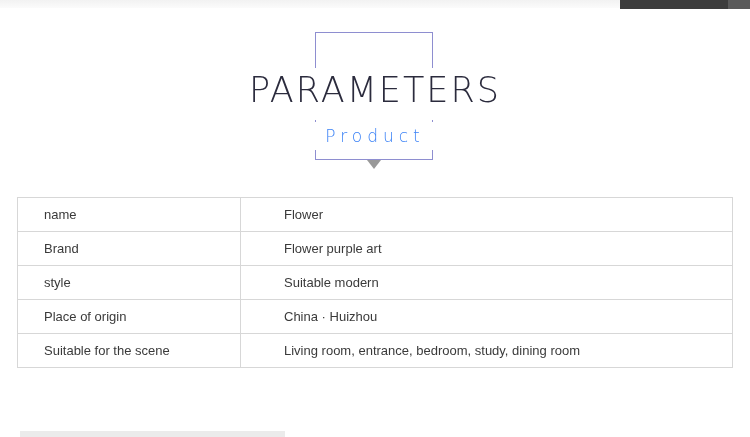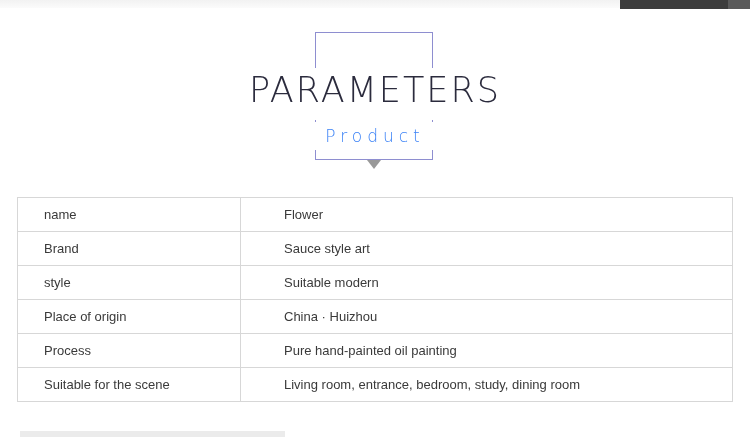"Sauce style art" td.val { text: Sauce style -> Flower purple }
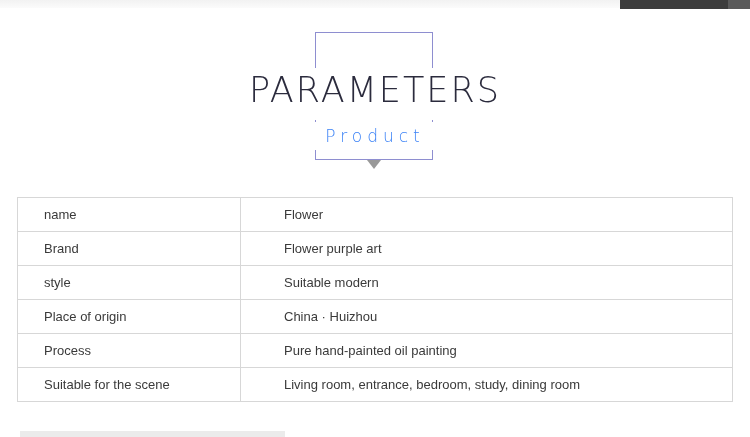"Process" tr { html: <tr> <td>Process</td> <td>Pure hand-painted oil painting</td> </tr> -> none }
